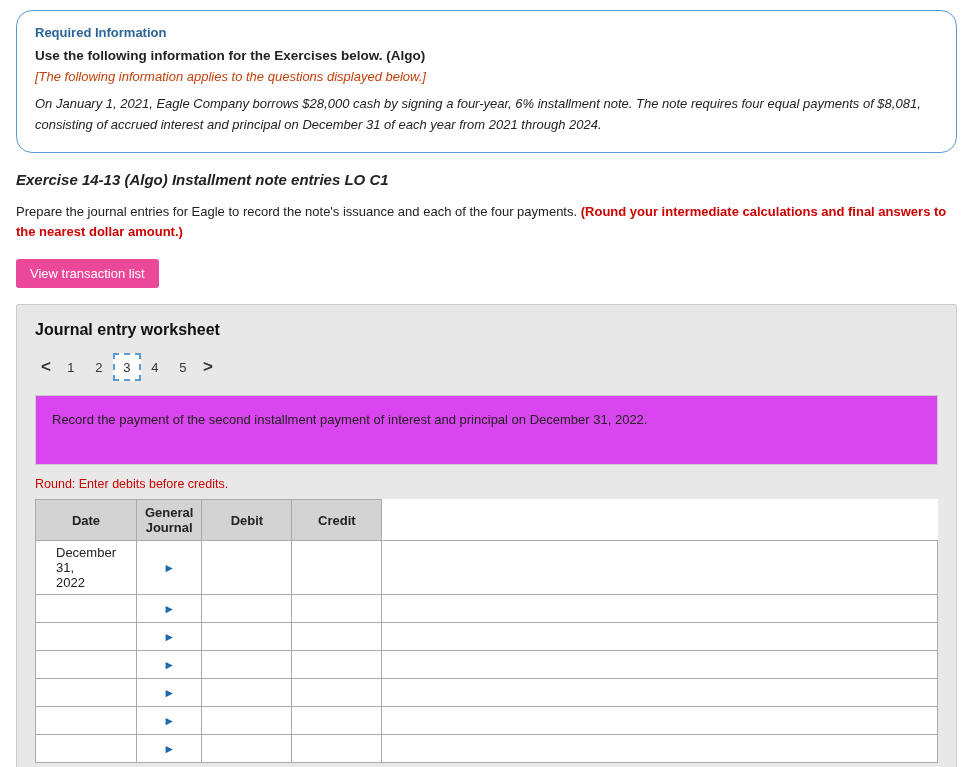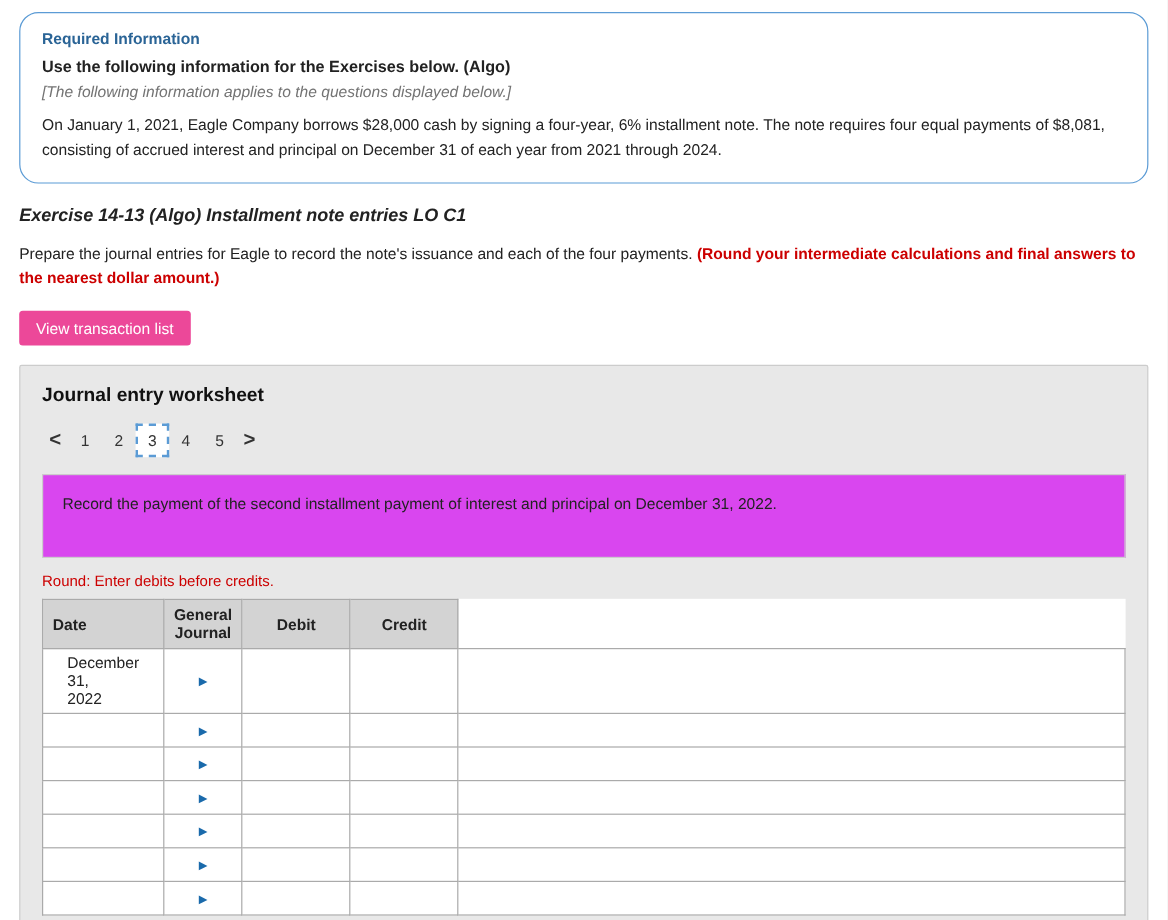"[The following information applies to" .required-info-italic { color: #737373 -> #c2410c }
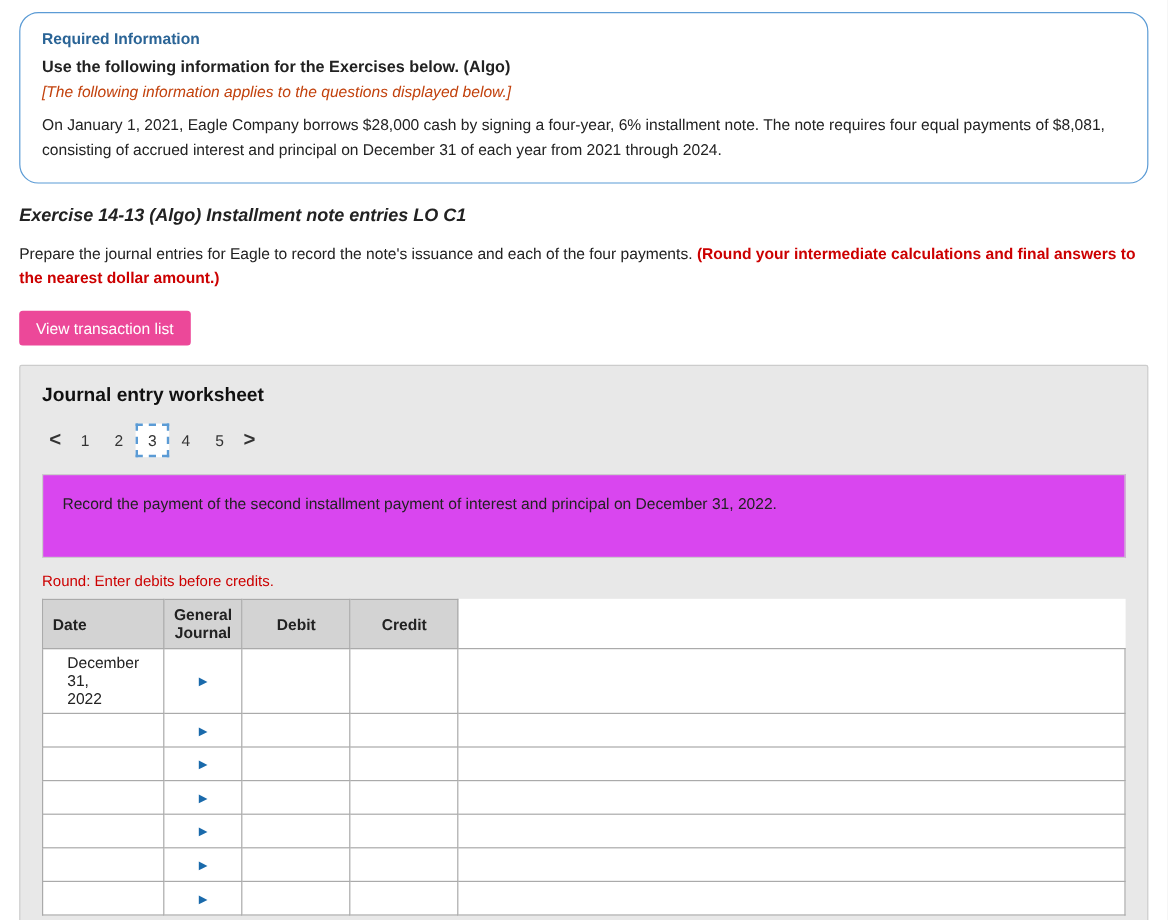"On January 1, 2021, Eagle" .required-info-text { font-style: none -> italic }
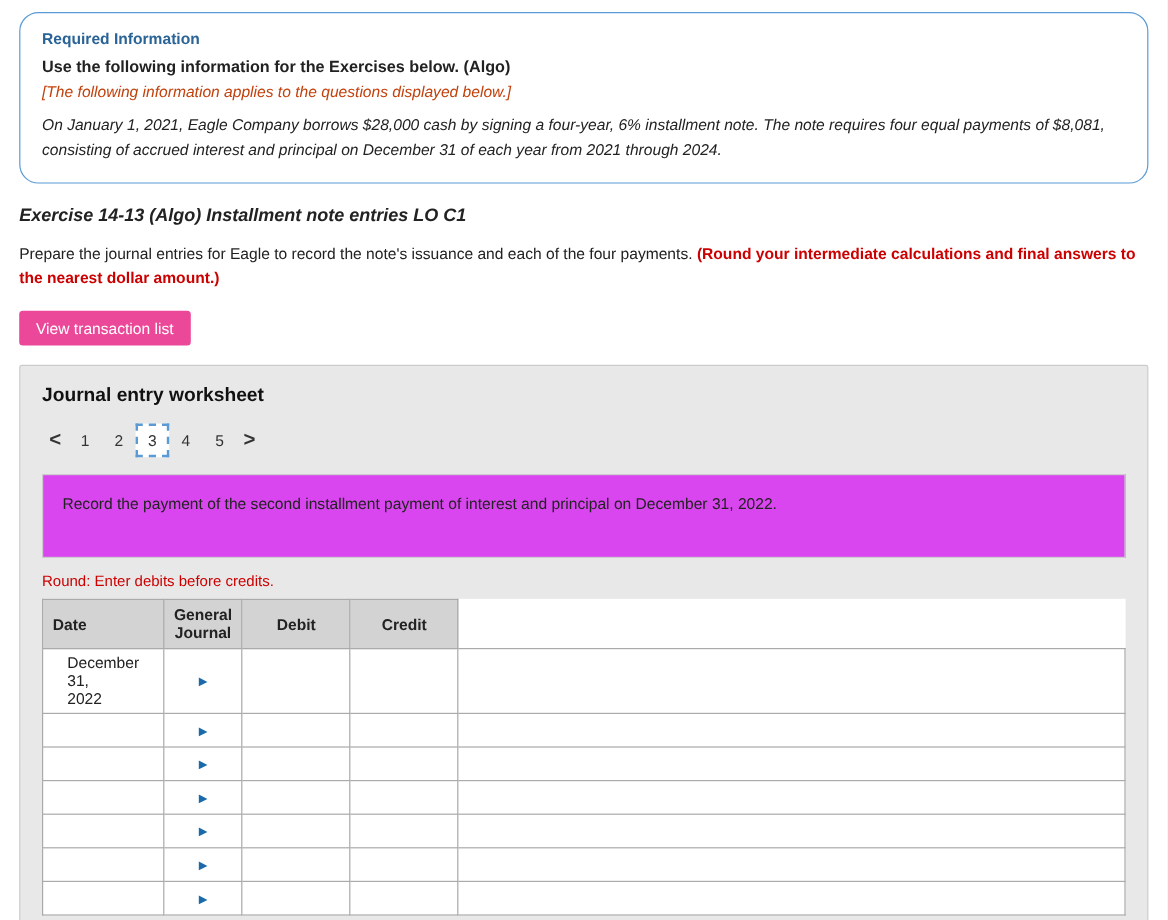"Date" .journal-table th.date-col { text-align: left -> center }
